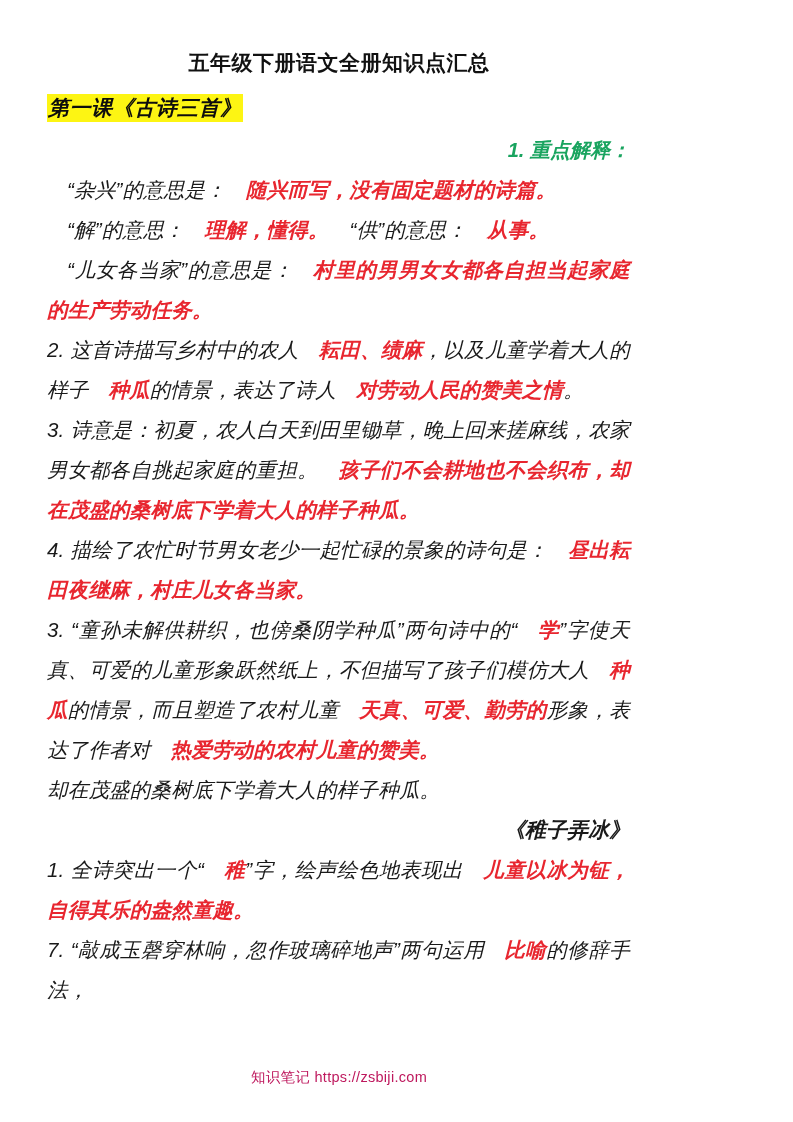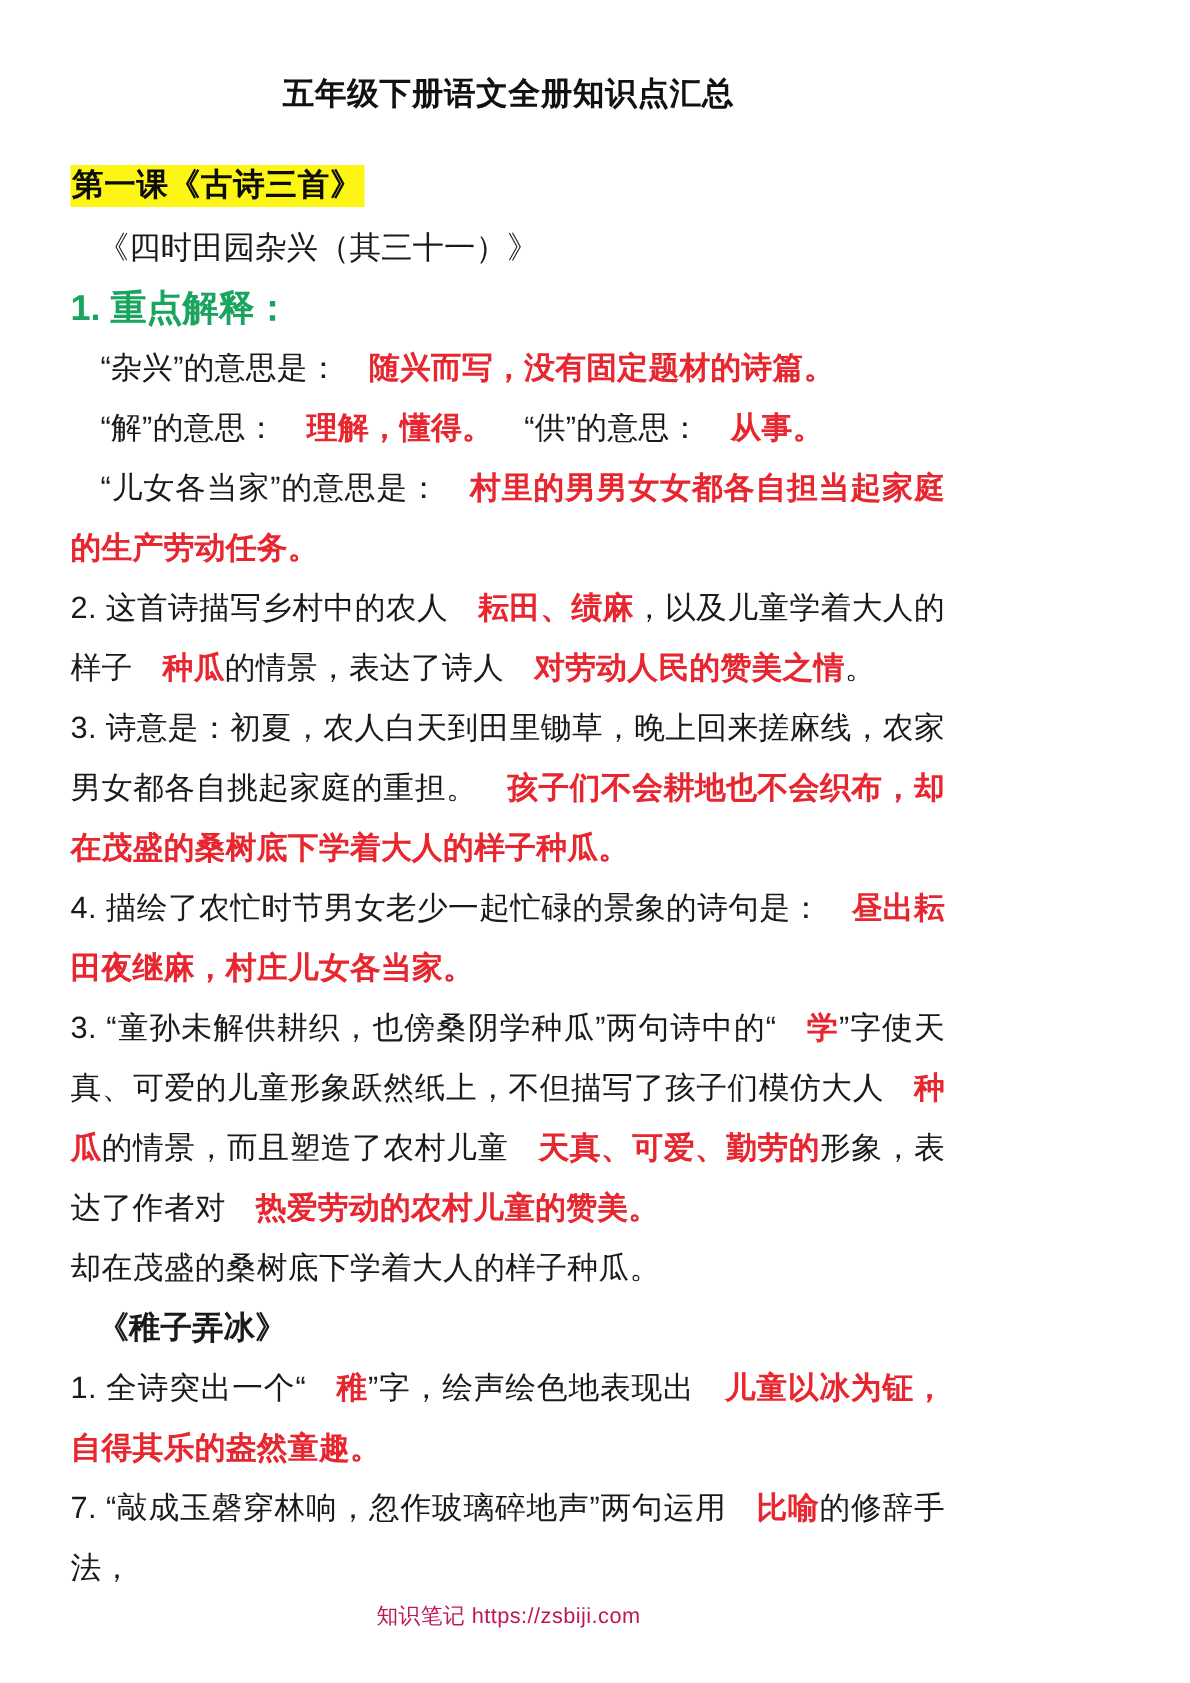"第一课《古诗三首》" .content { font-style: none -> italic; margin-top: 26px -> 10px }
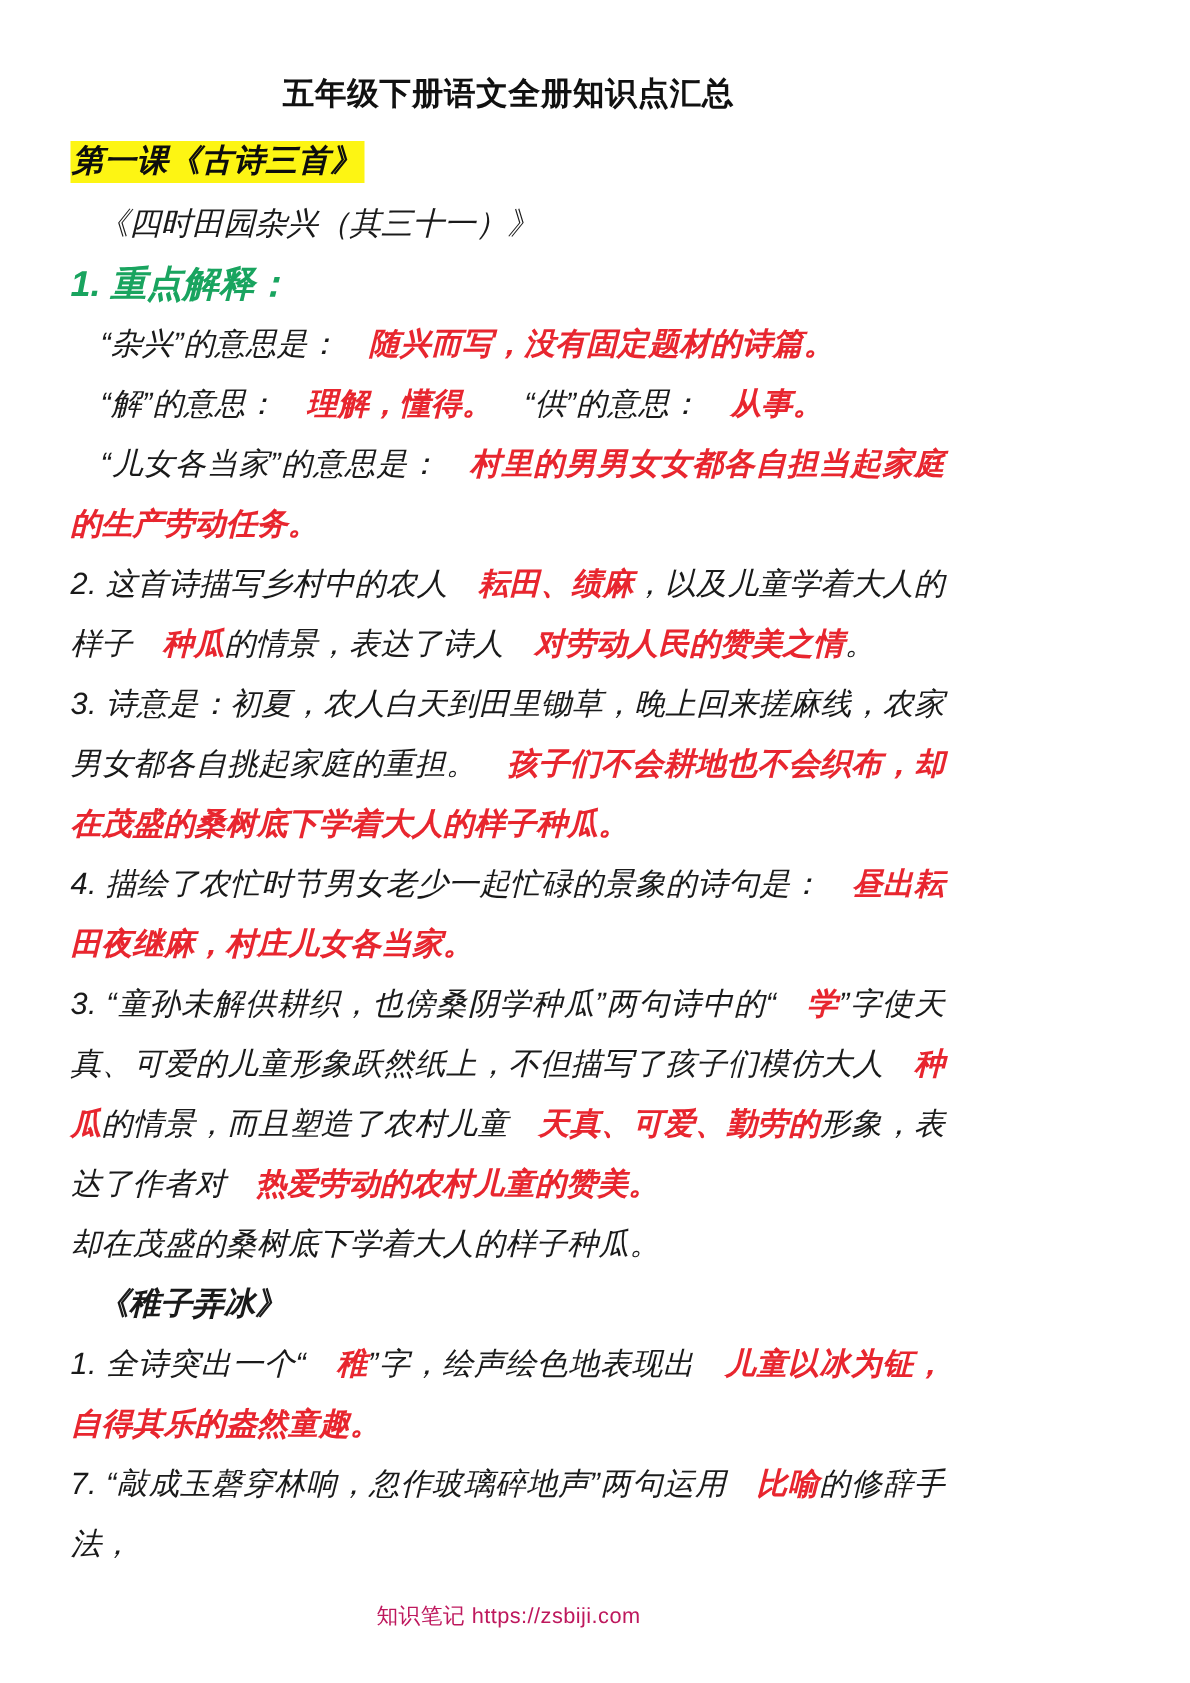"《四时田园杂兴（其三十一）》" div.poem-title { html: <div>《四时田园杂兴（其三十一）》</div> -> none }
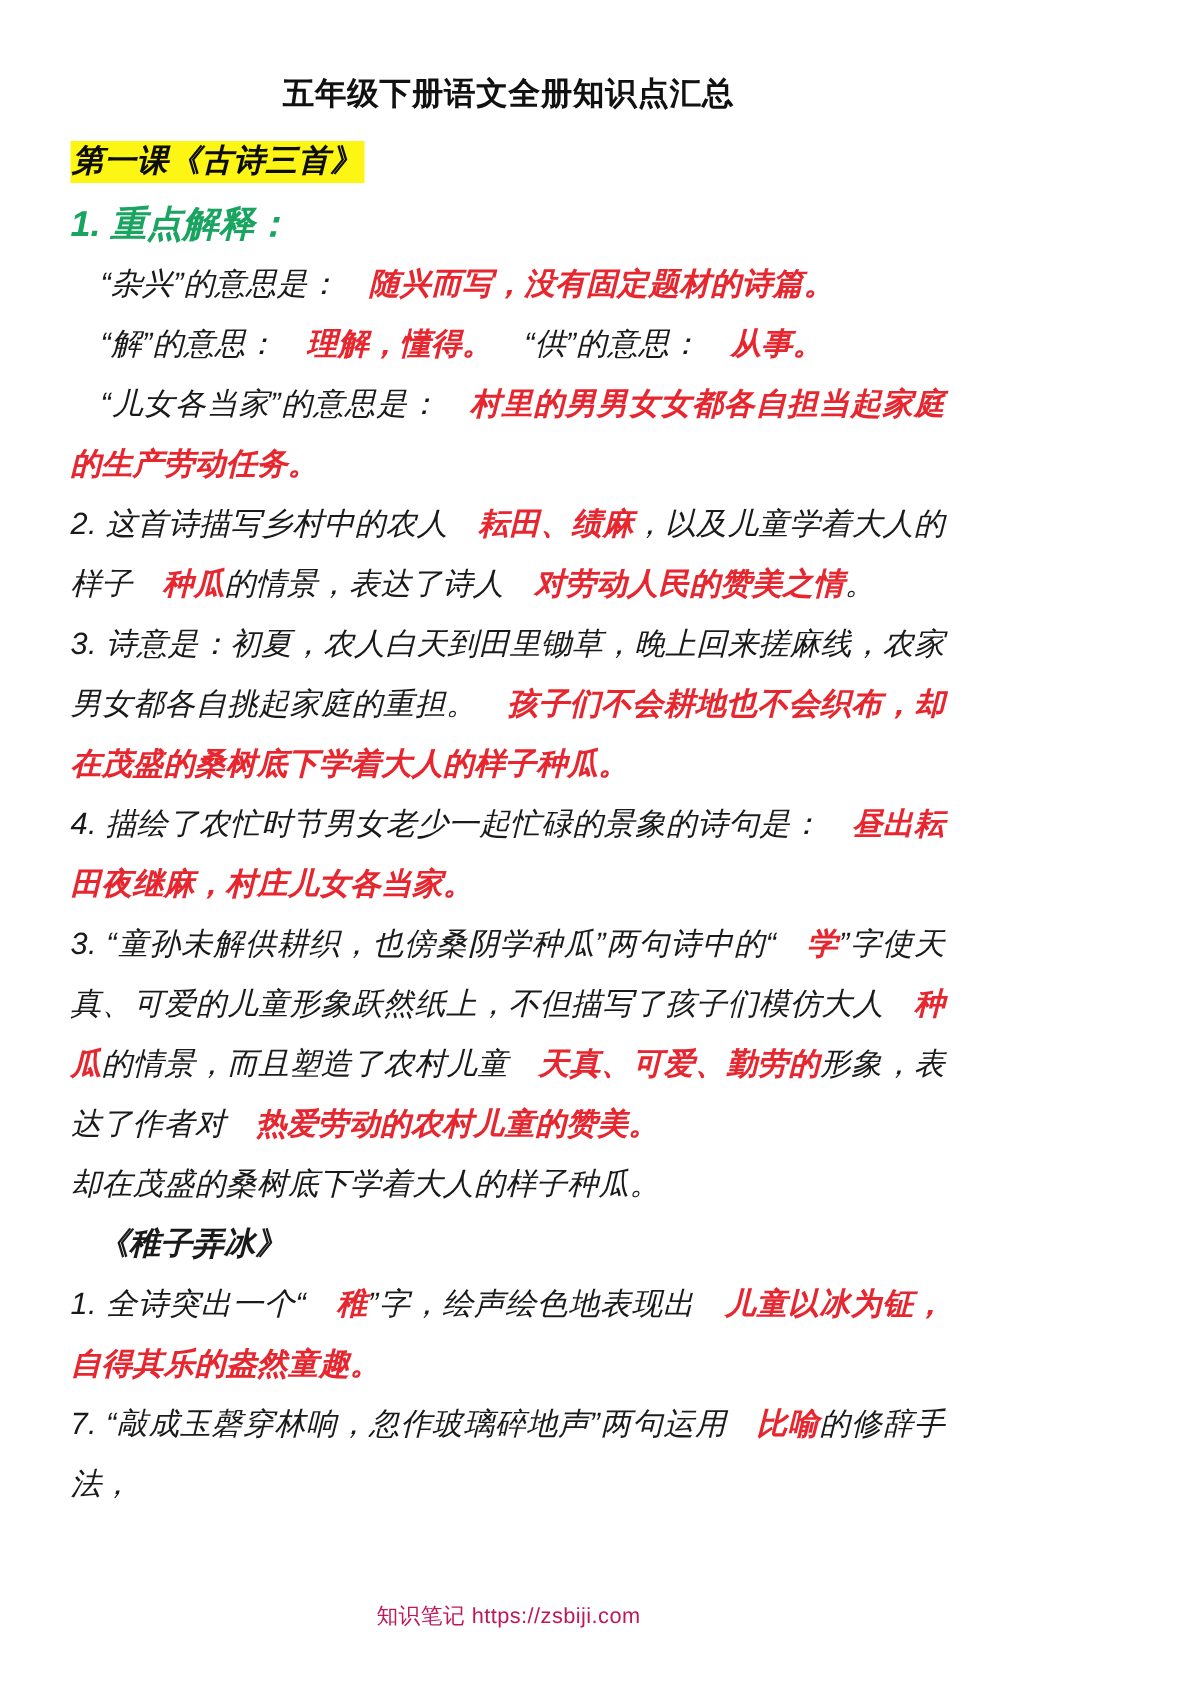"1. 重点解释：" .sec-green { font-size: 24px -> 20px; text-align: none -> right }
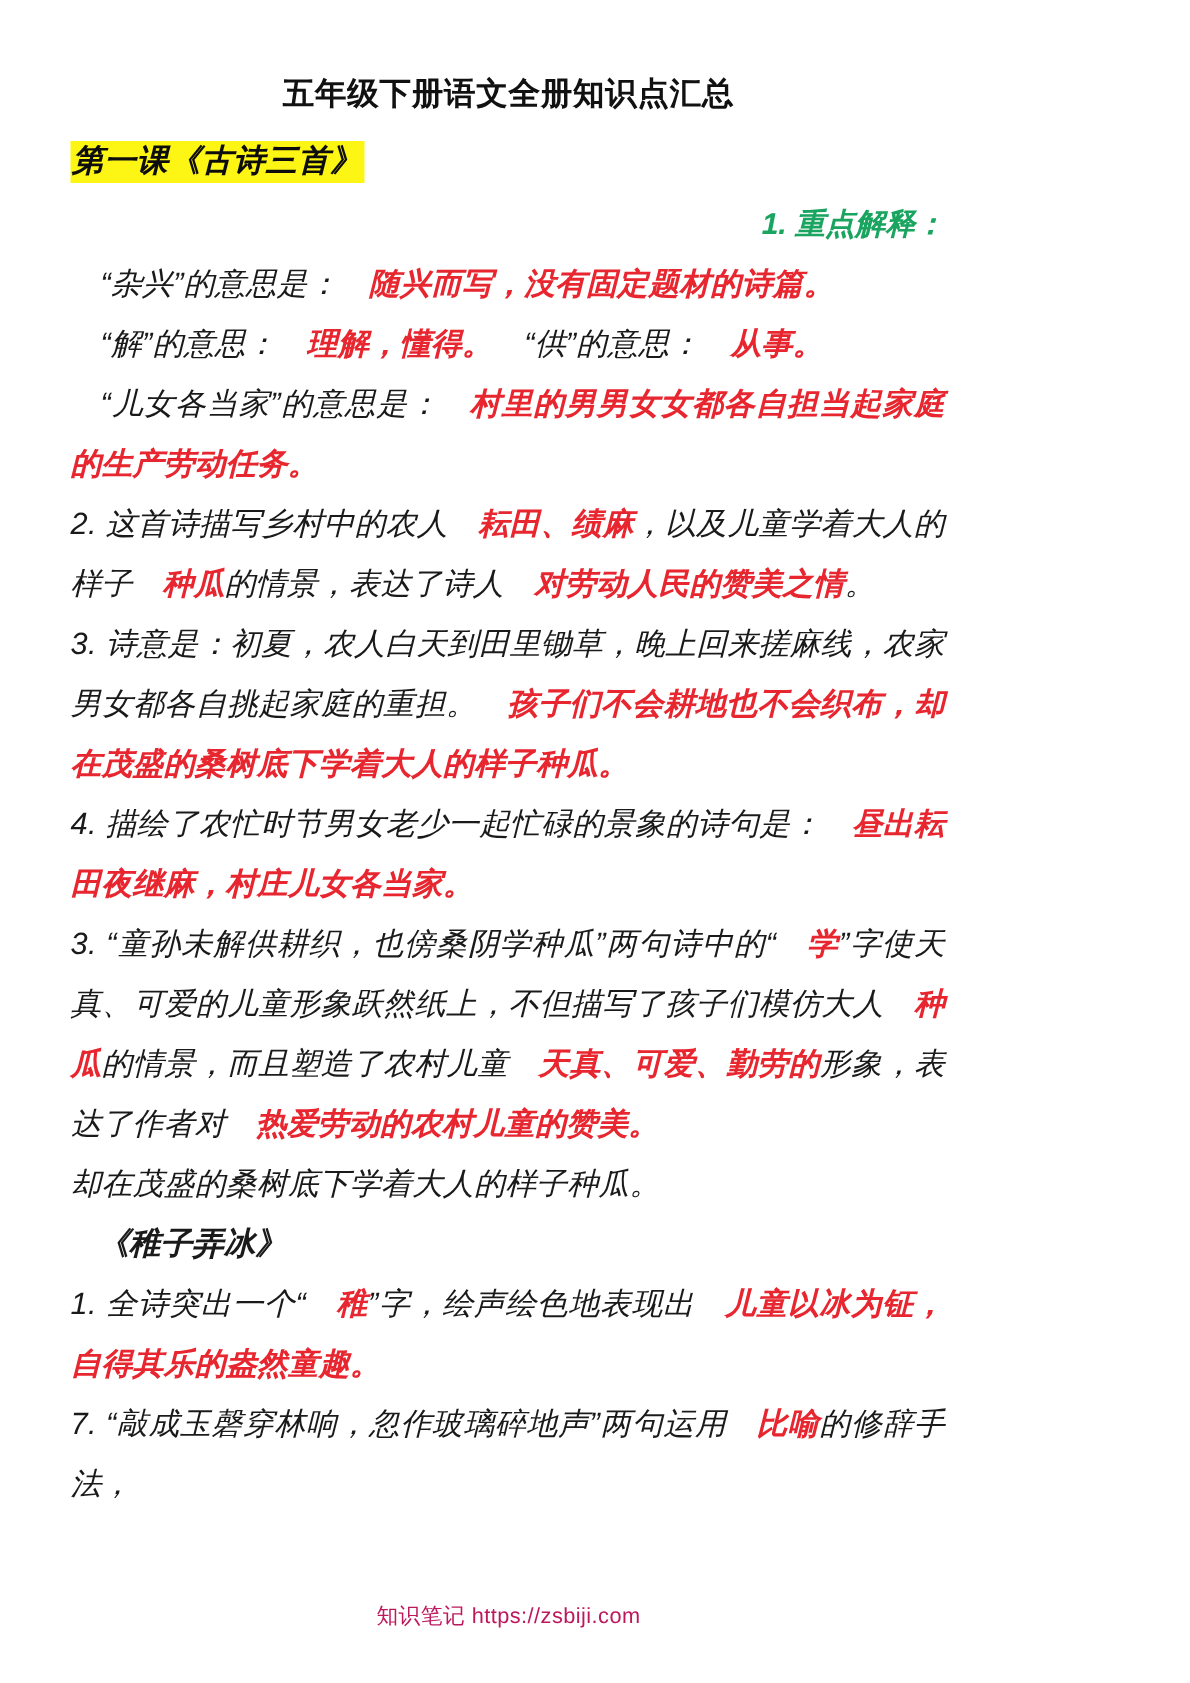"《稚子弄冰》" .poem-title.bold { text-align: none -> right }
